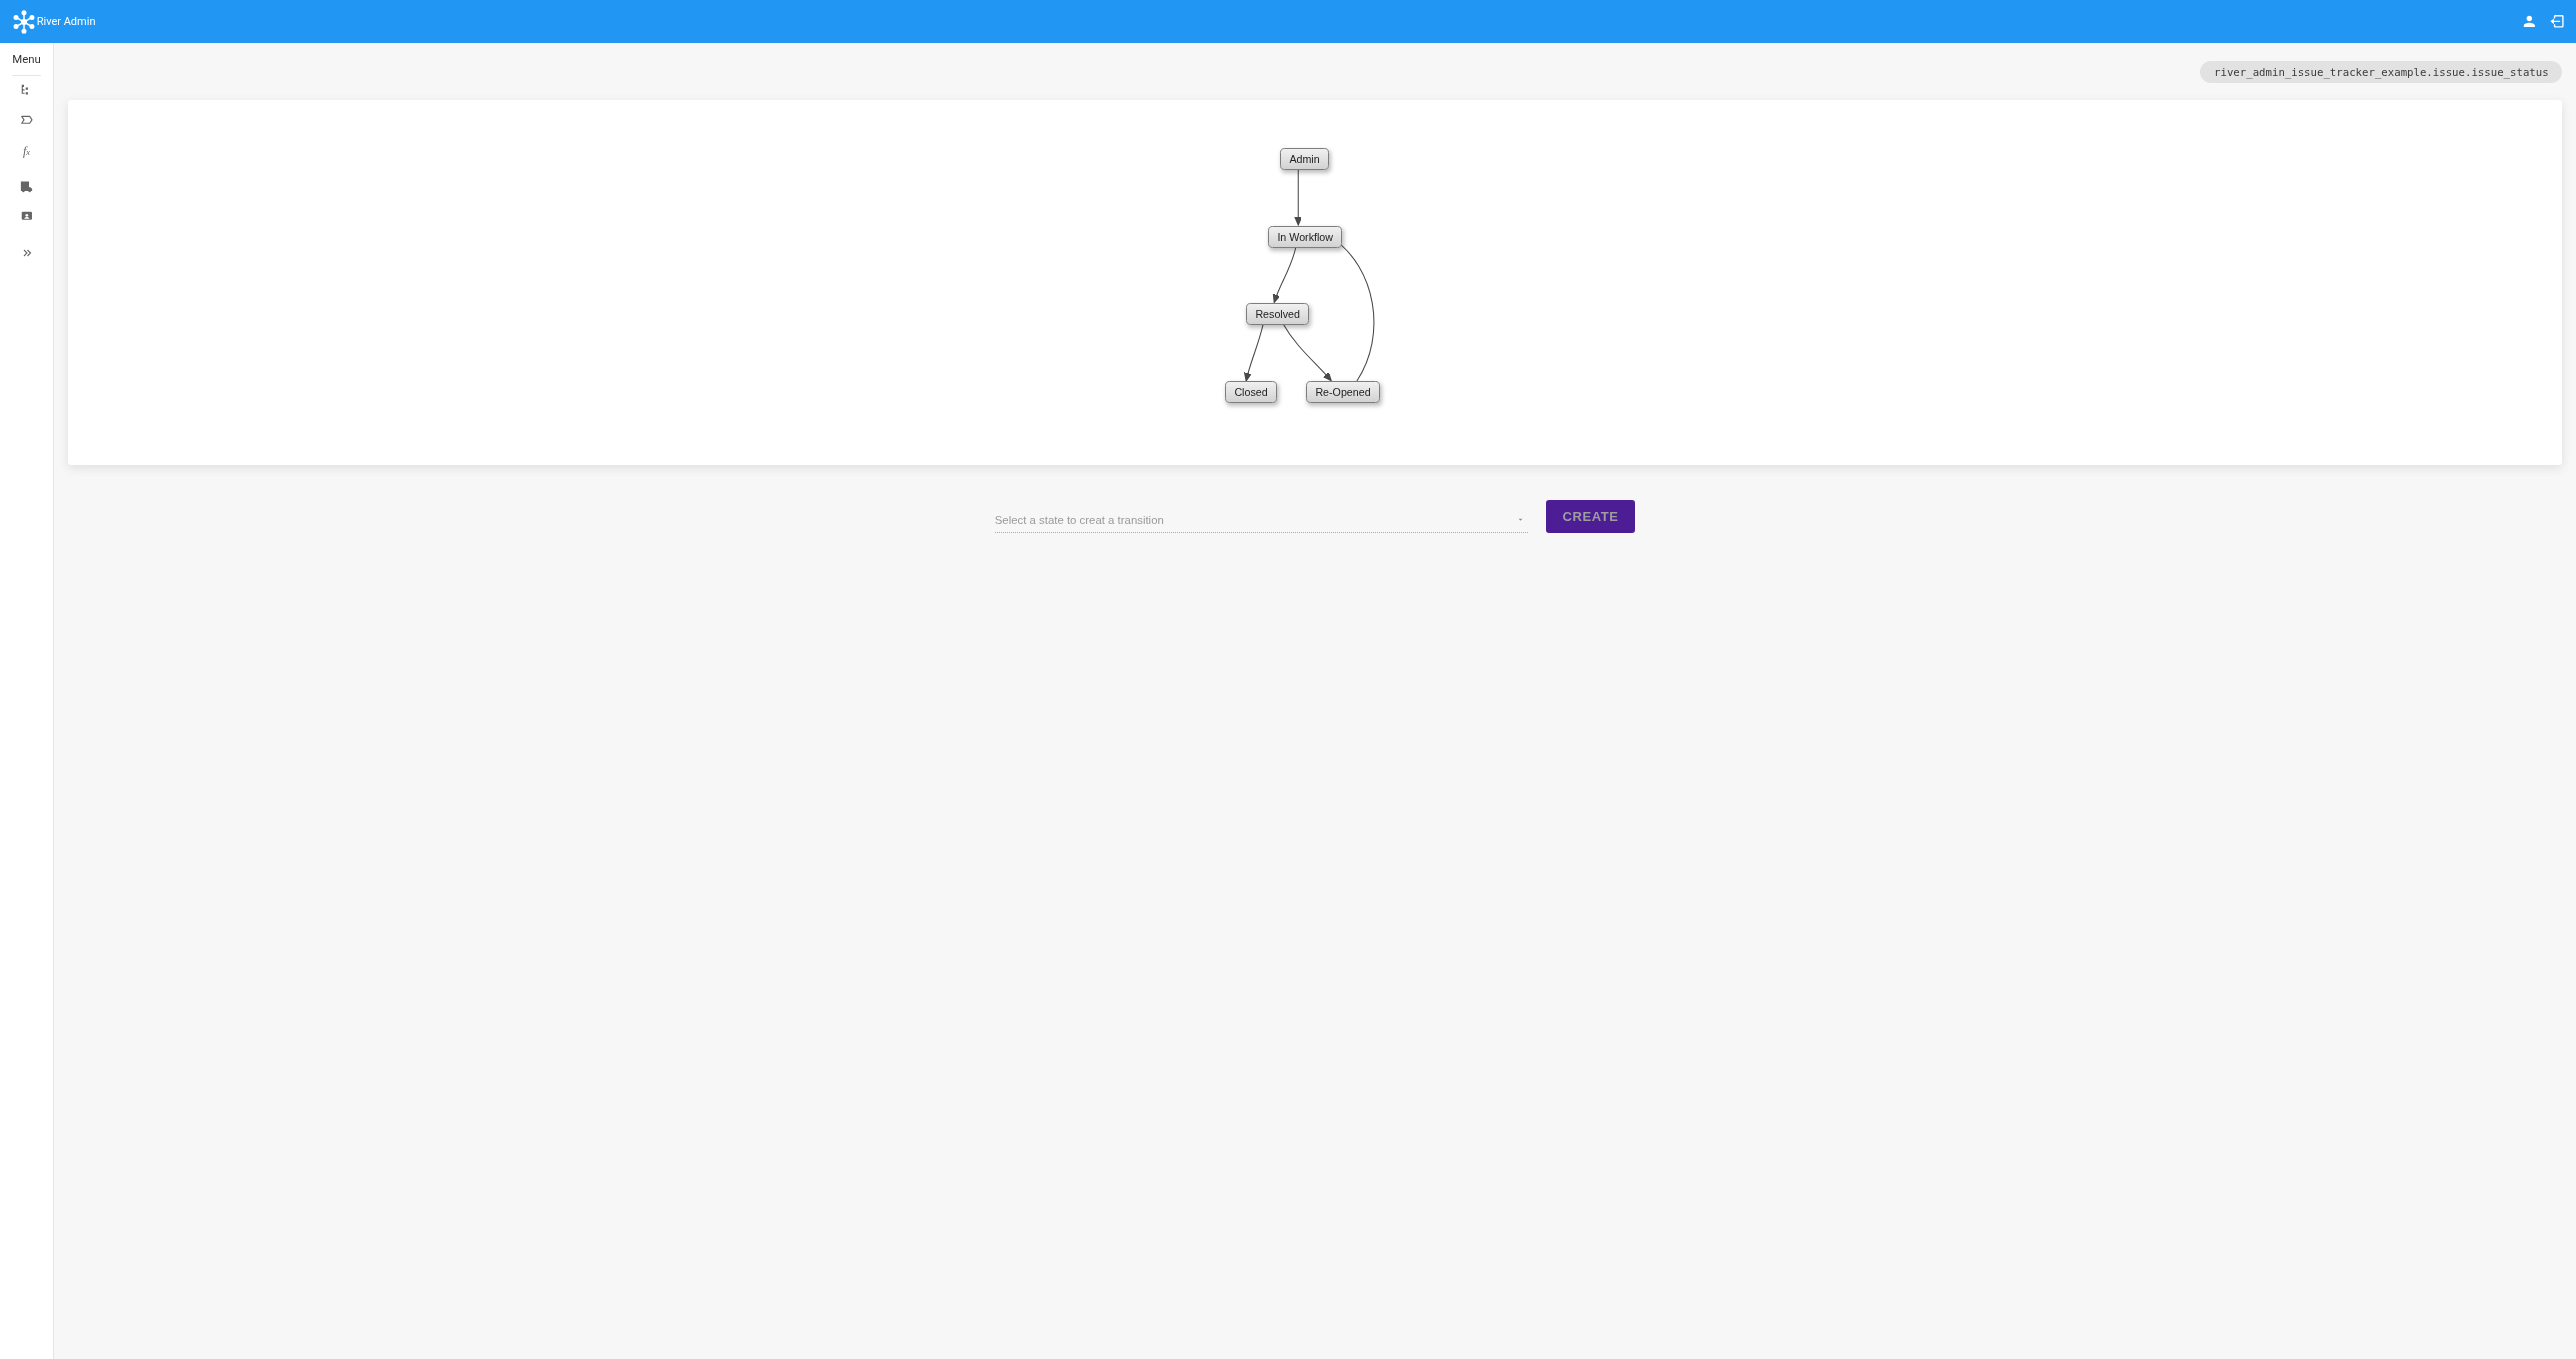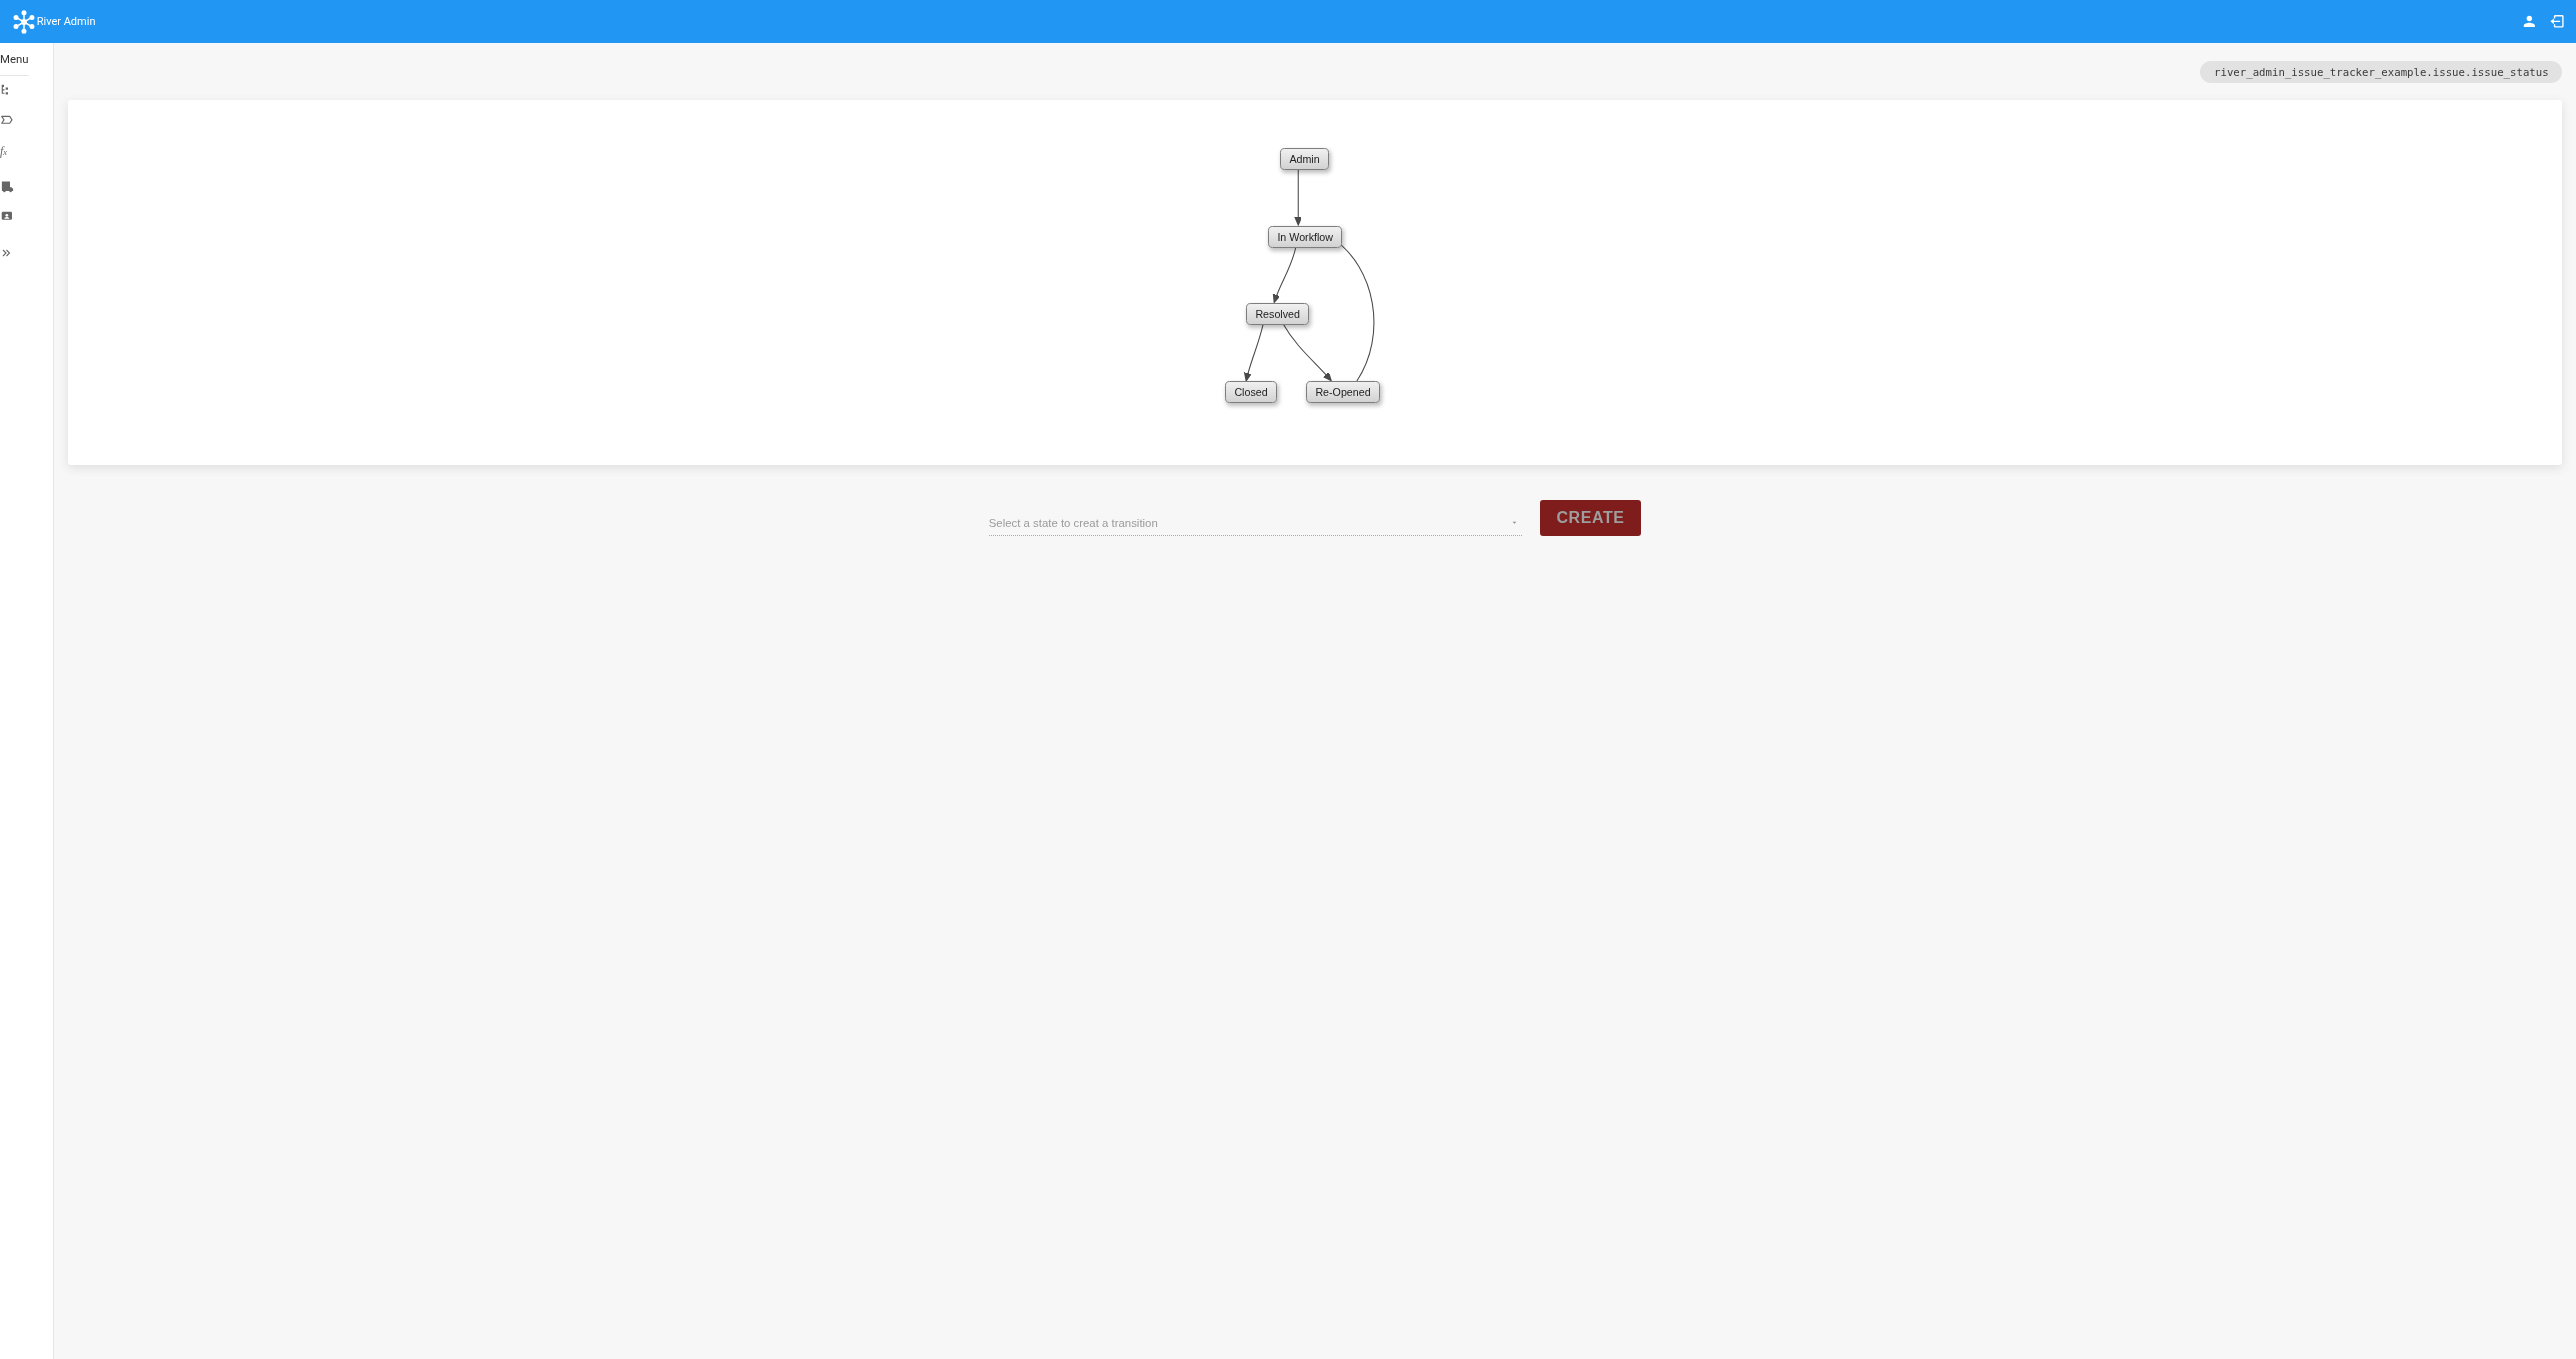"Menu" .sidebar { align-items: flex-start -> center }
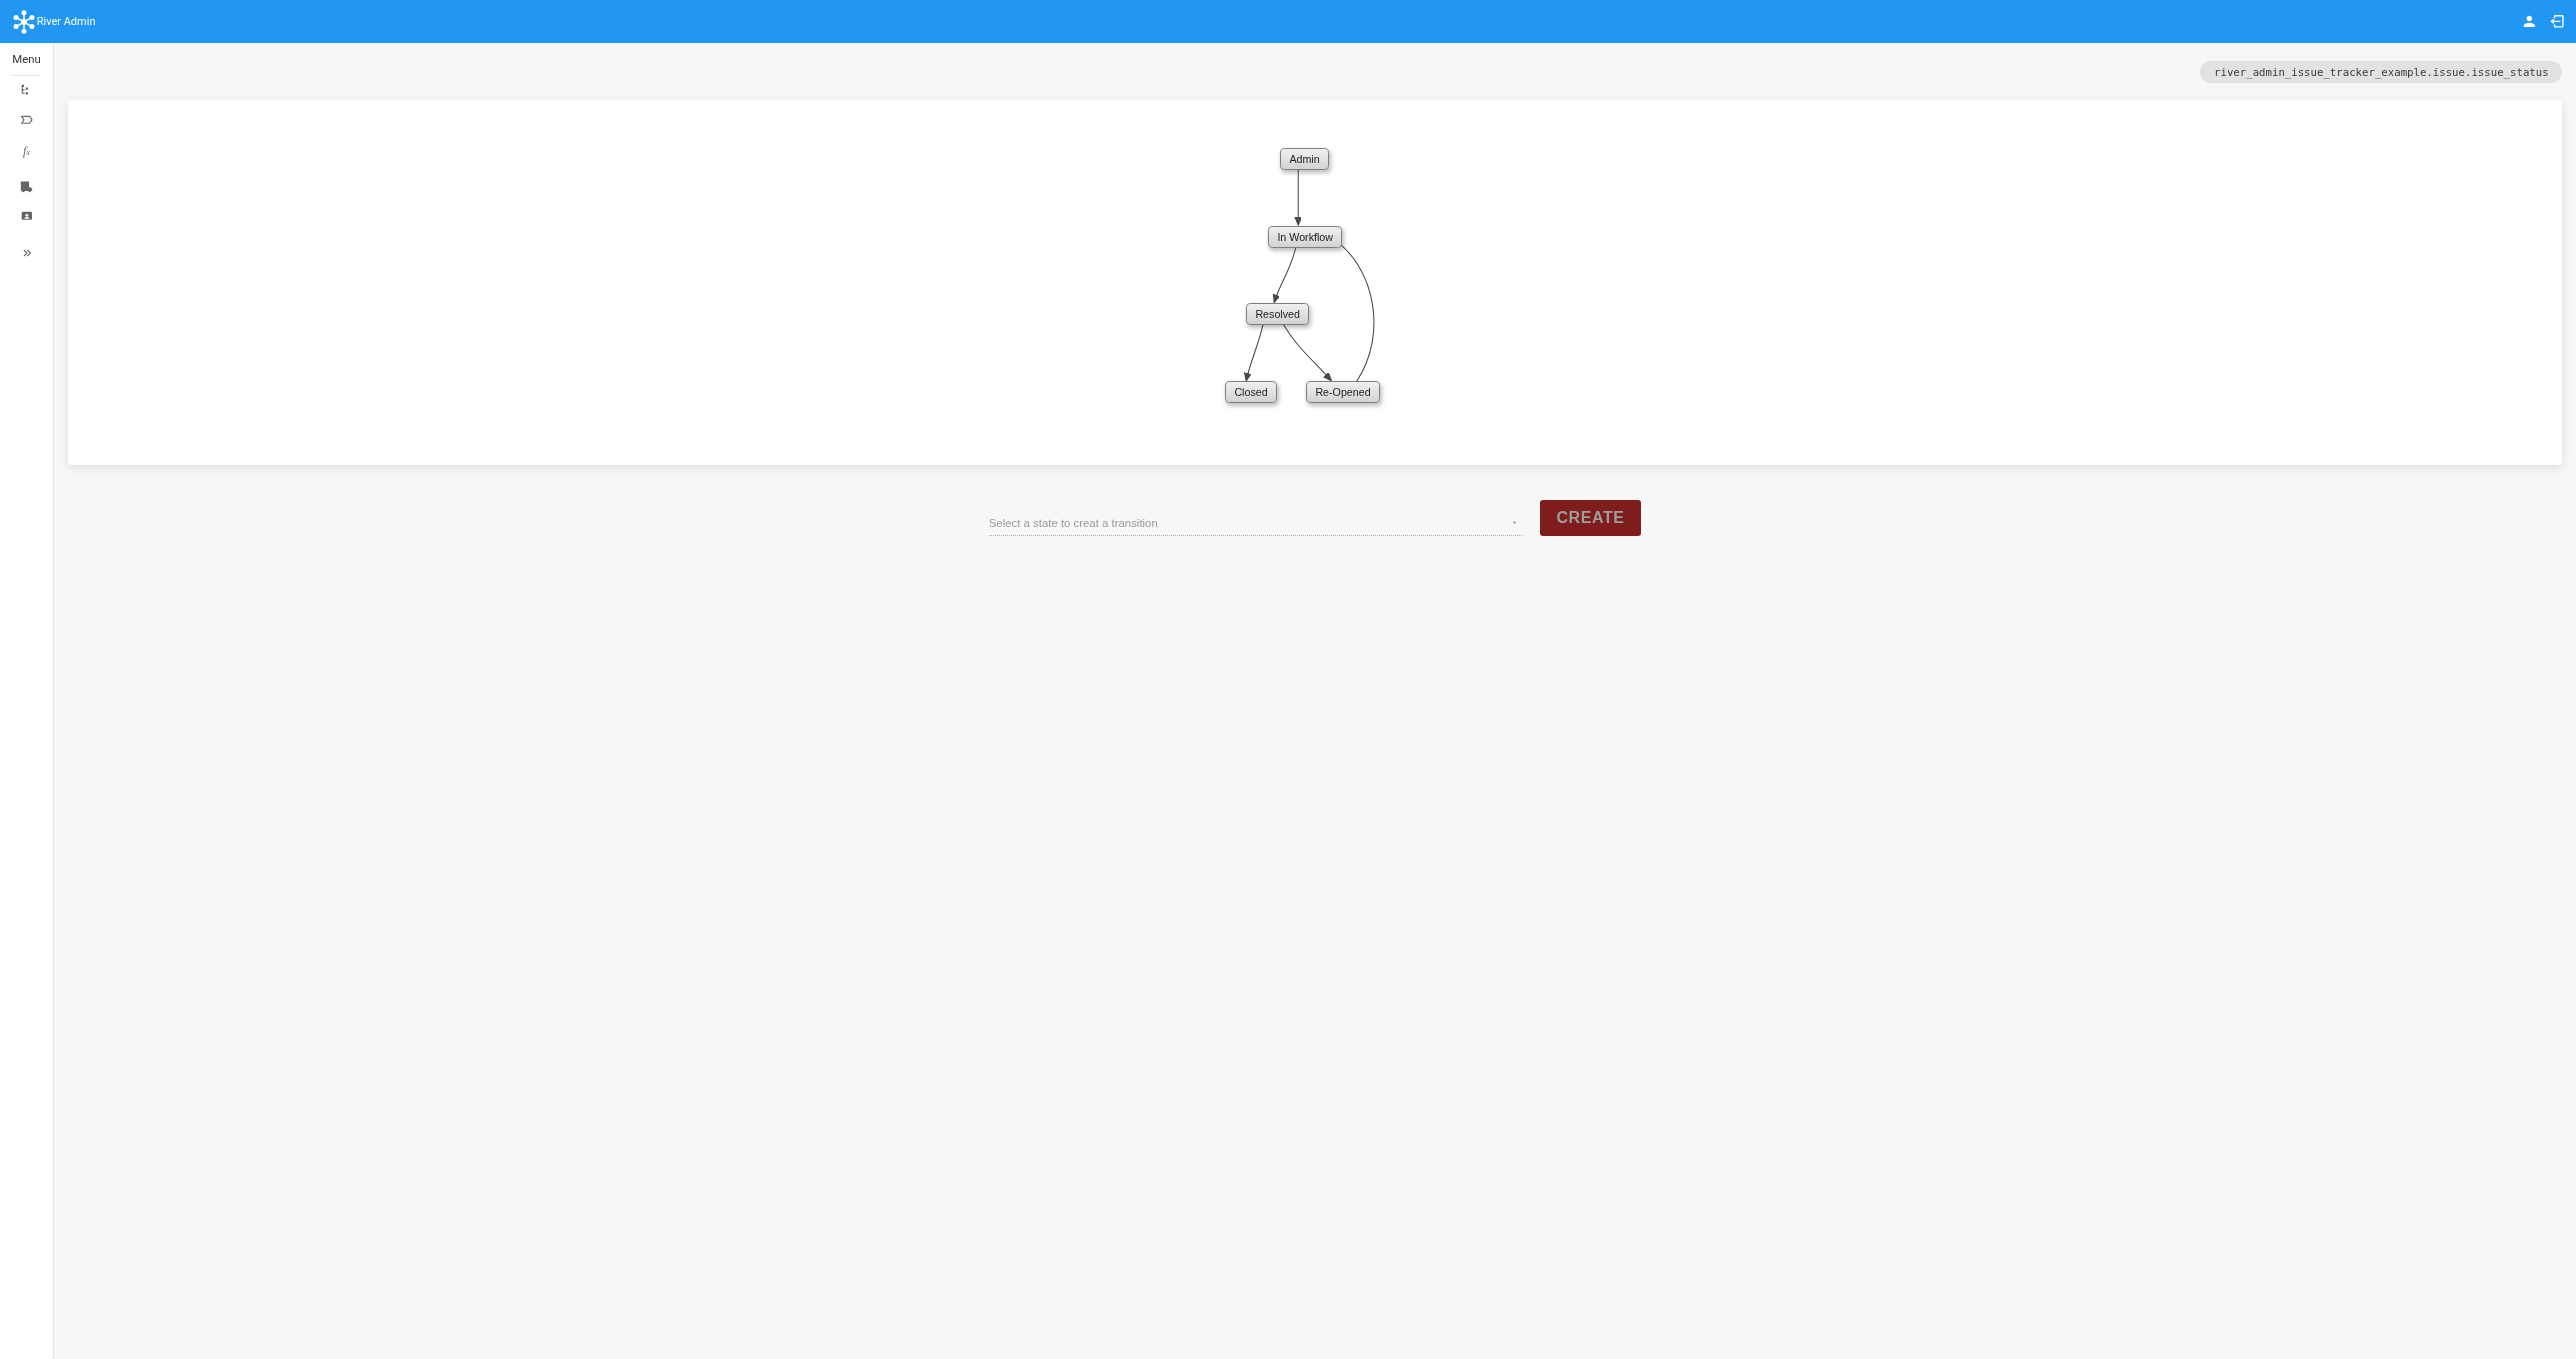"CREATE" .create-btn { background: #7f1d1d -> #4c1d95; font-size: 16px -> 13px }
